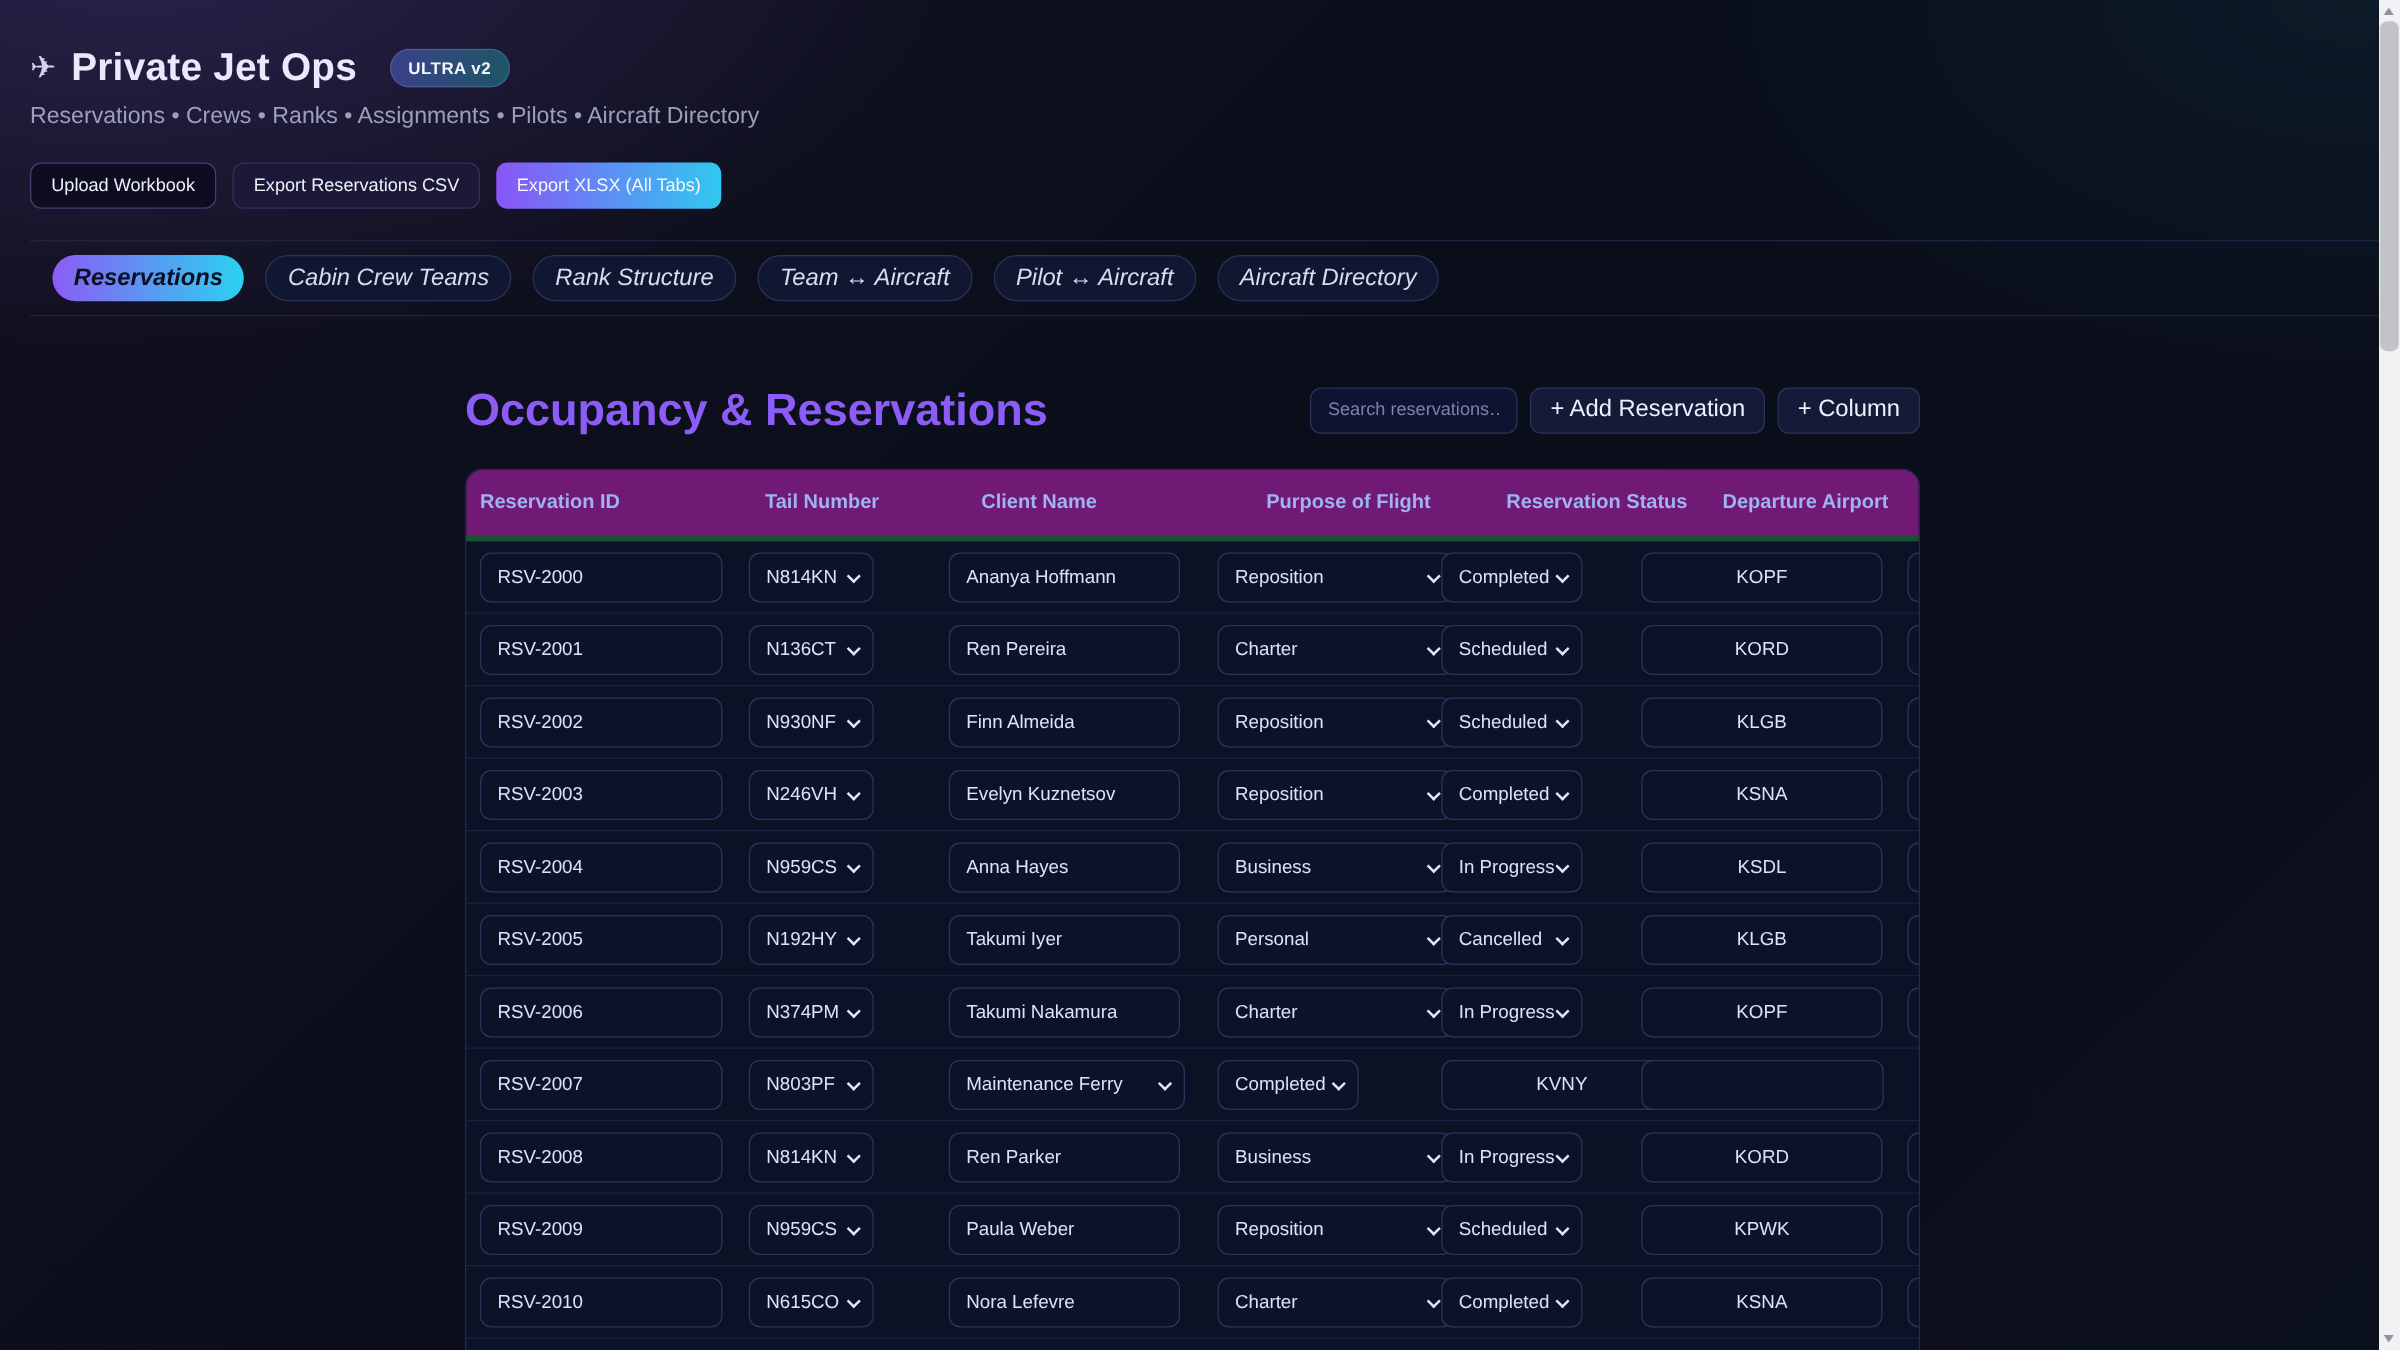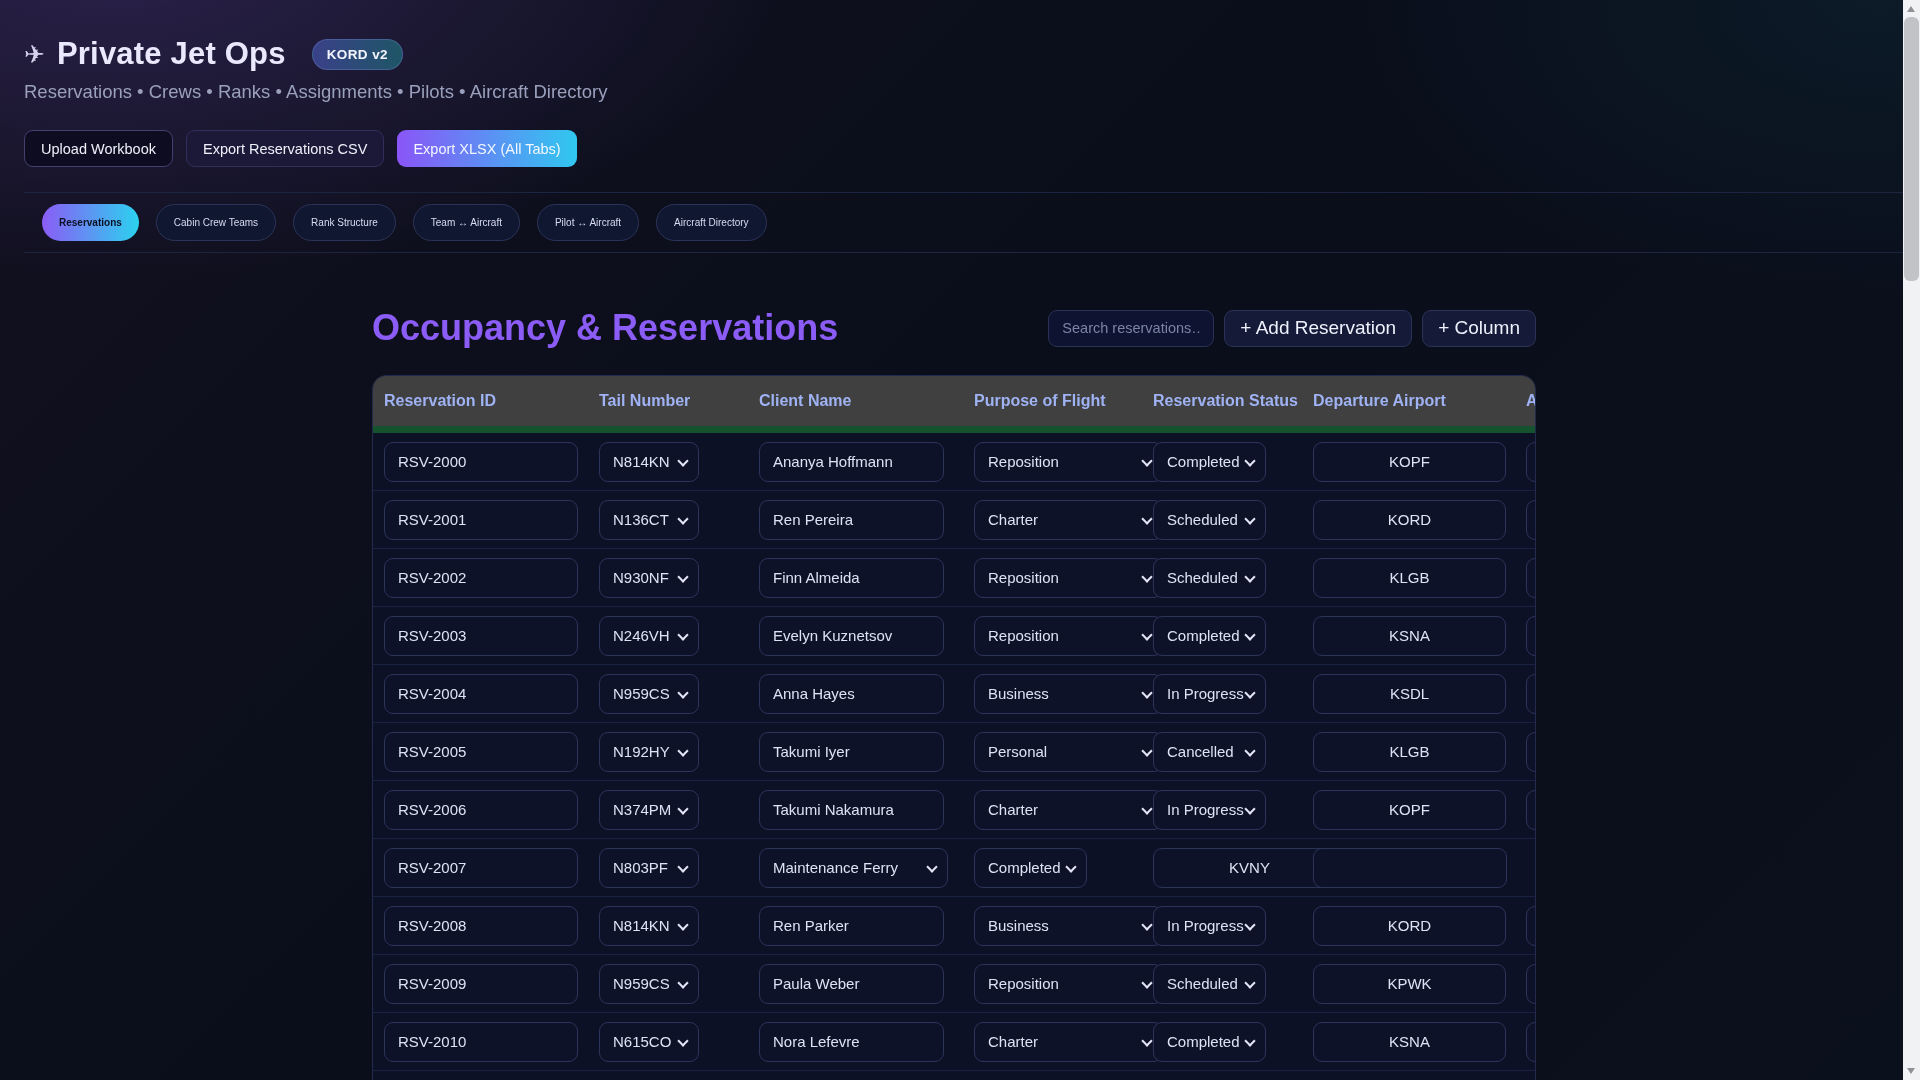"KORD v2" span.badge { text: KORD -> ULTRA }
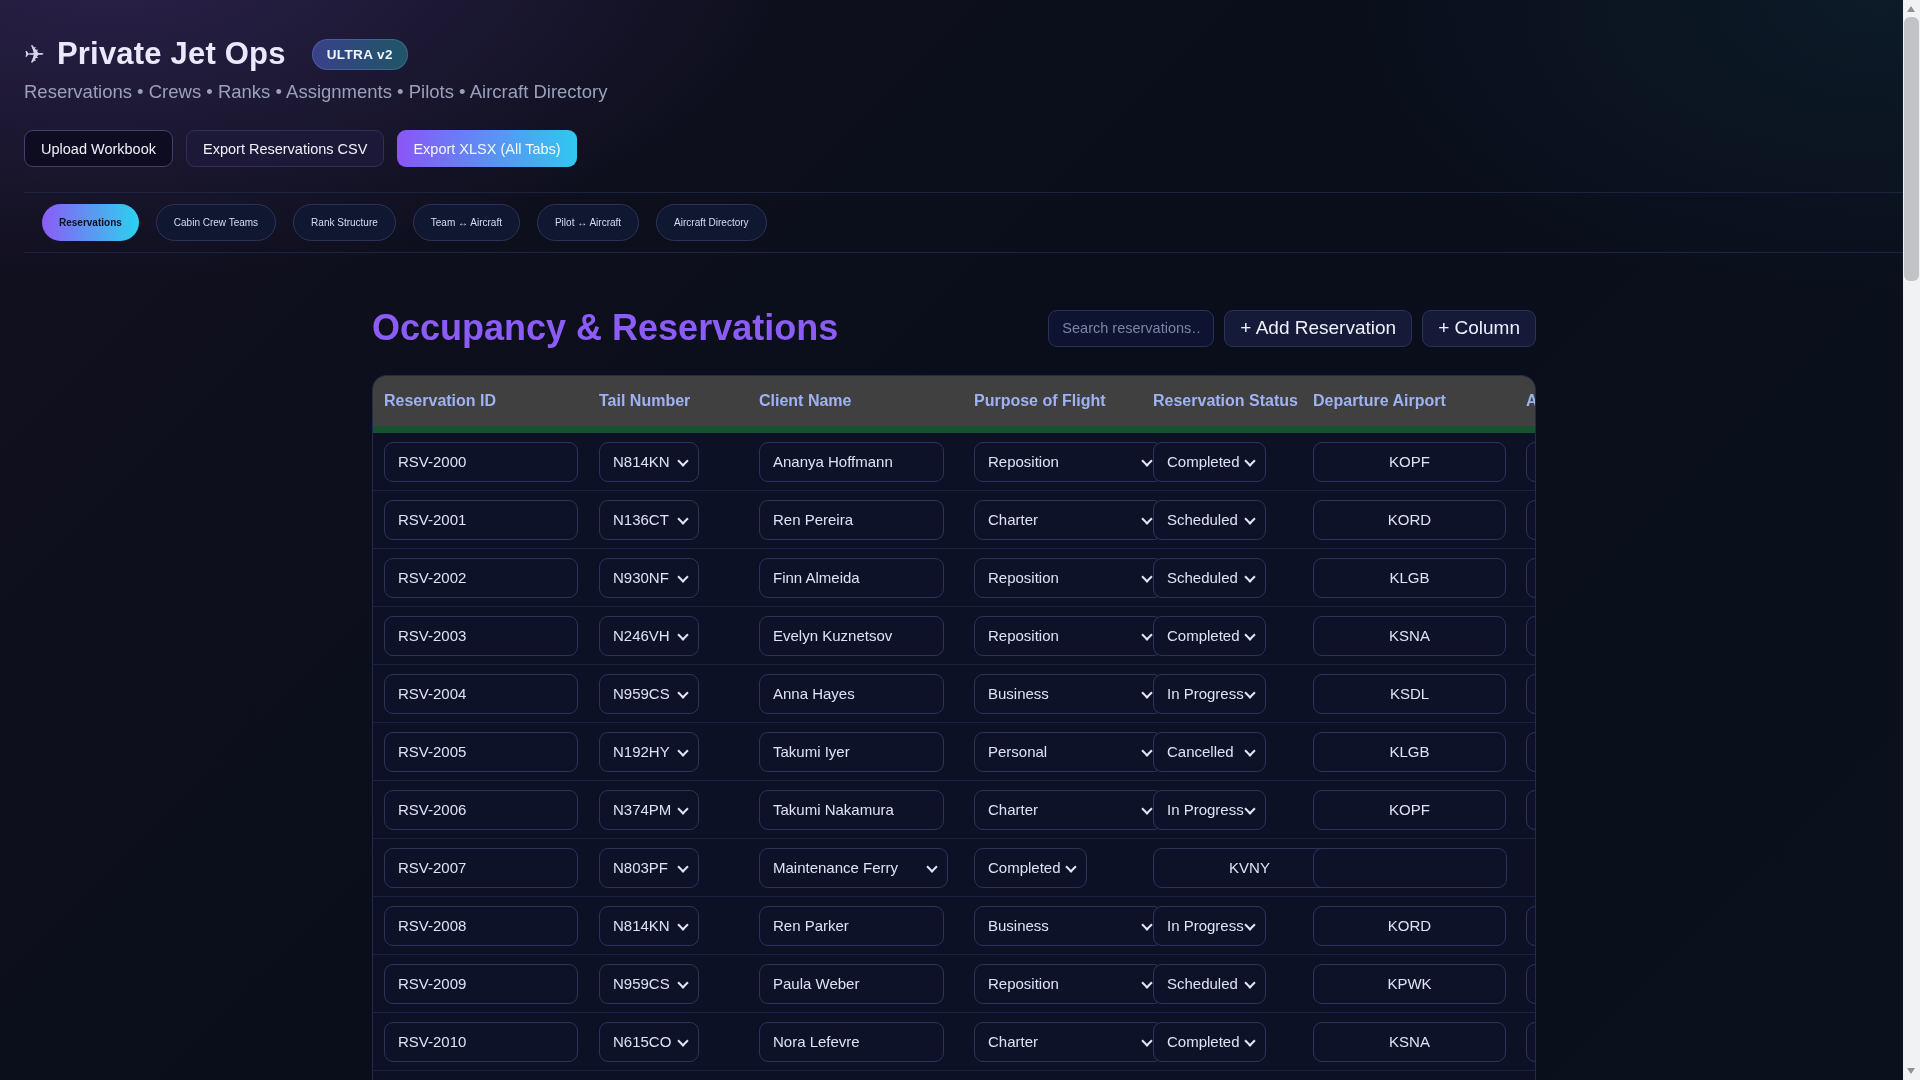"Reservations" .tab { font-size: 10px -> 19px; font-style: none -> italic }
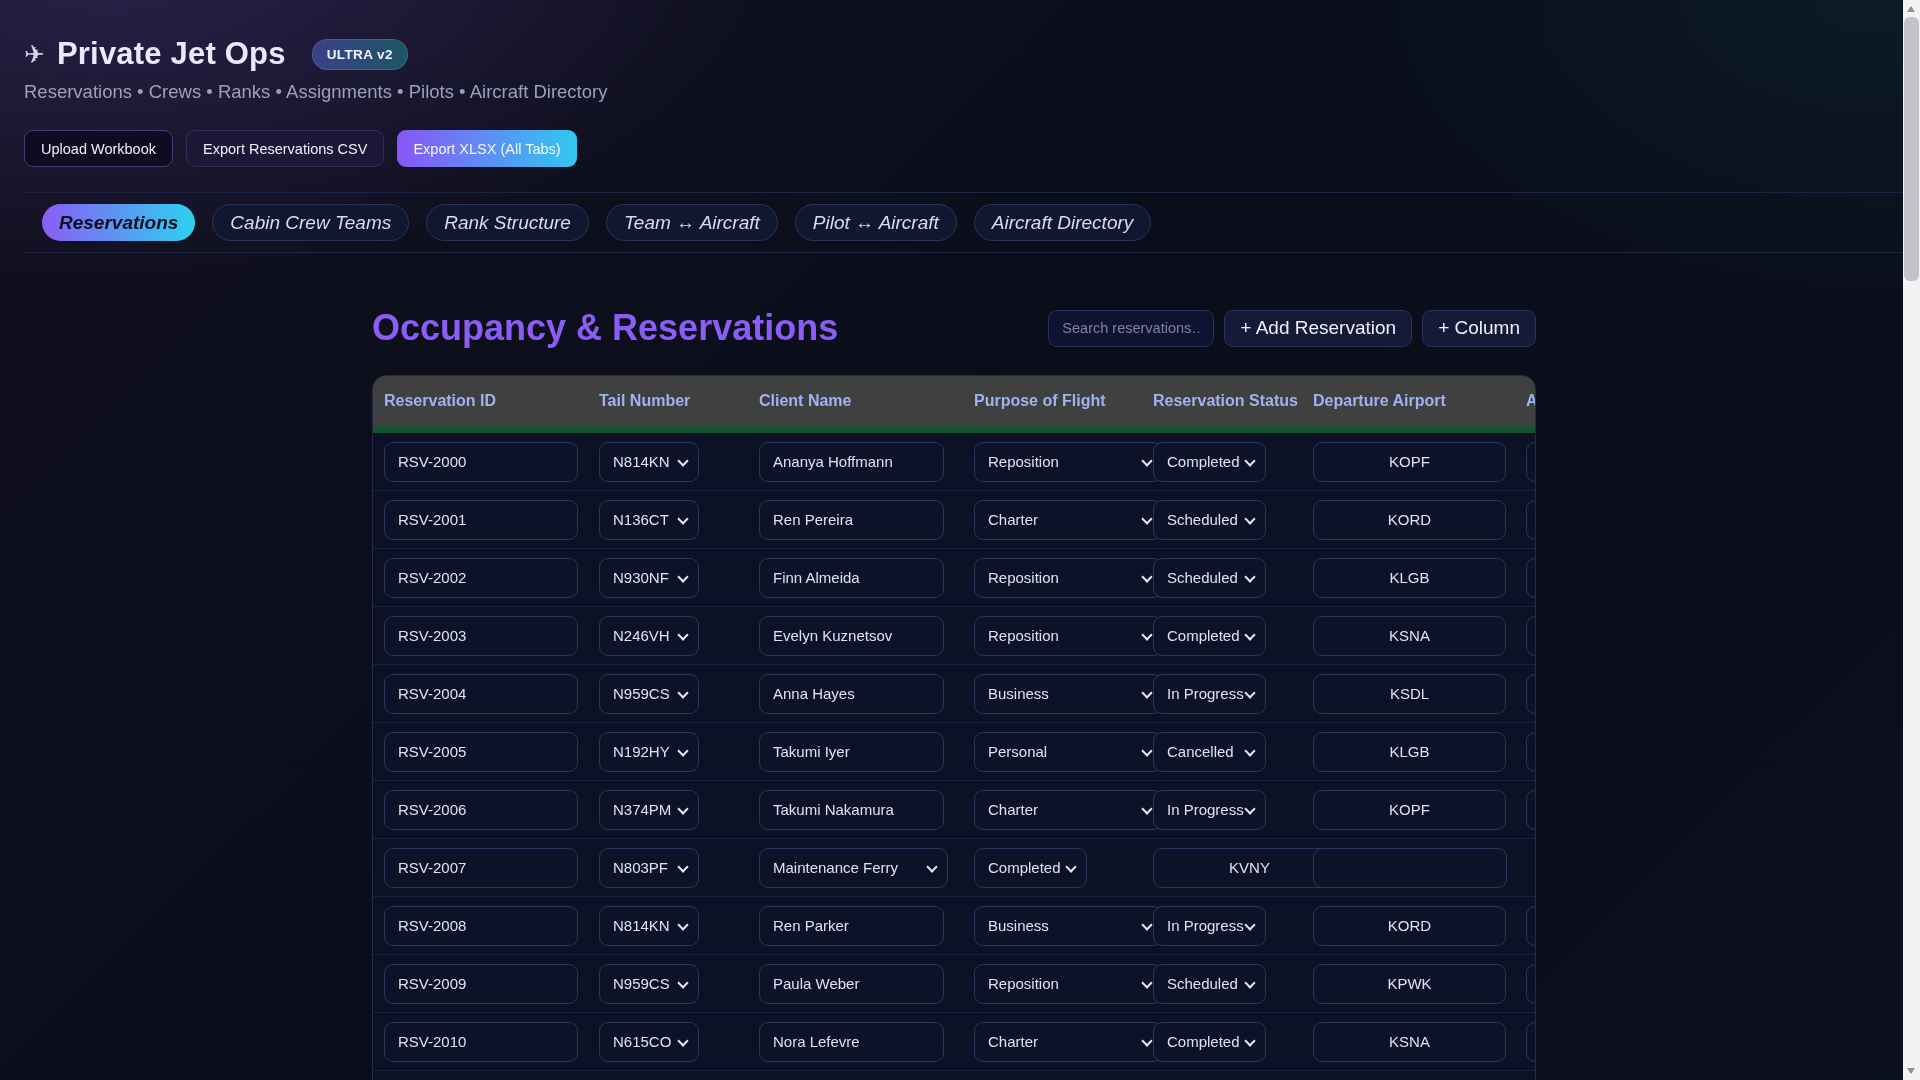"Reservation ID" .thead { background: #404040 -> #701a75; border-bottom: 7px solid #14532d -> 5px solid #14532d; gap: none -> 13px }
